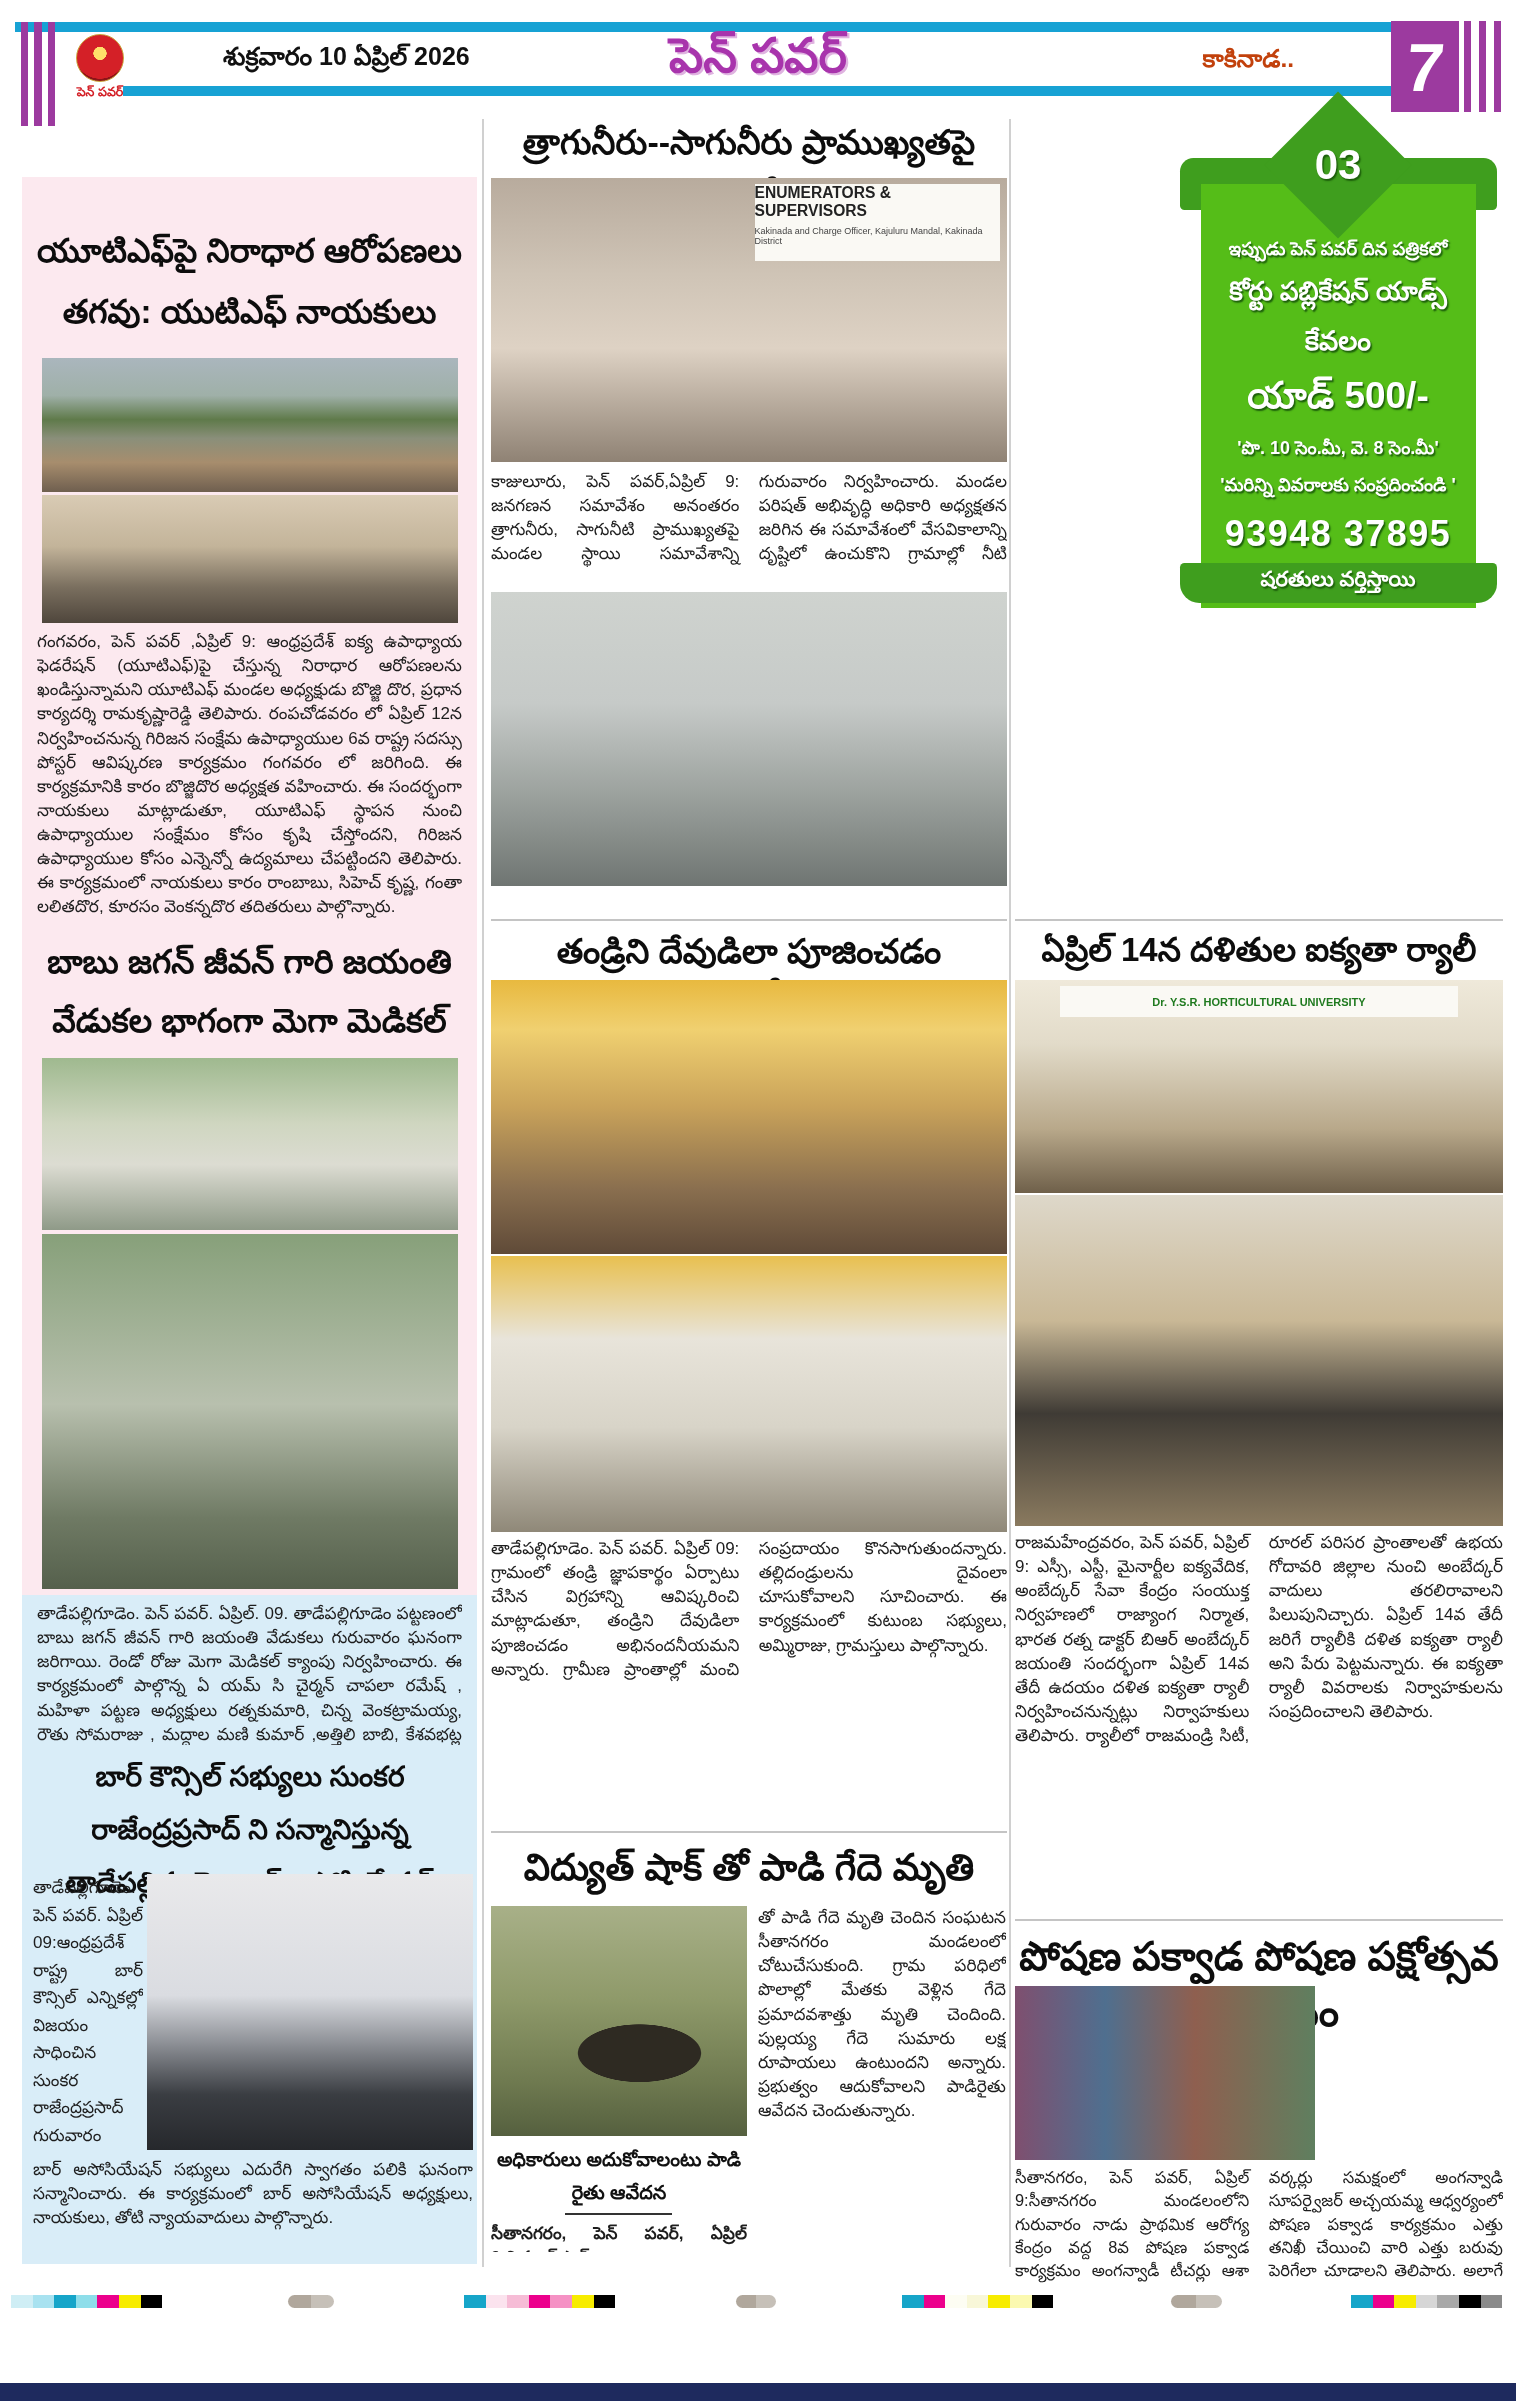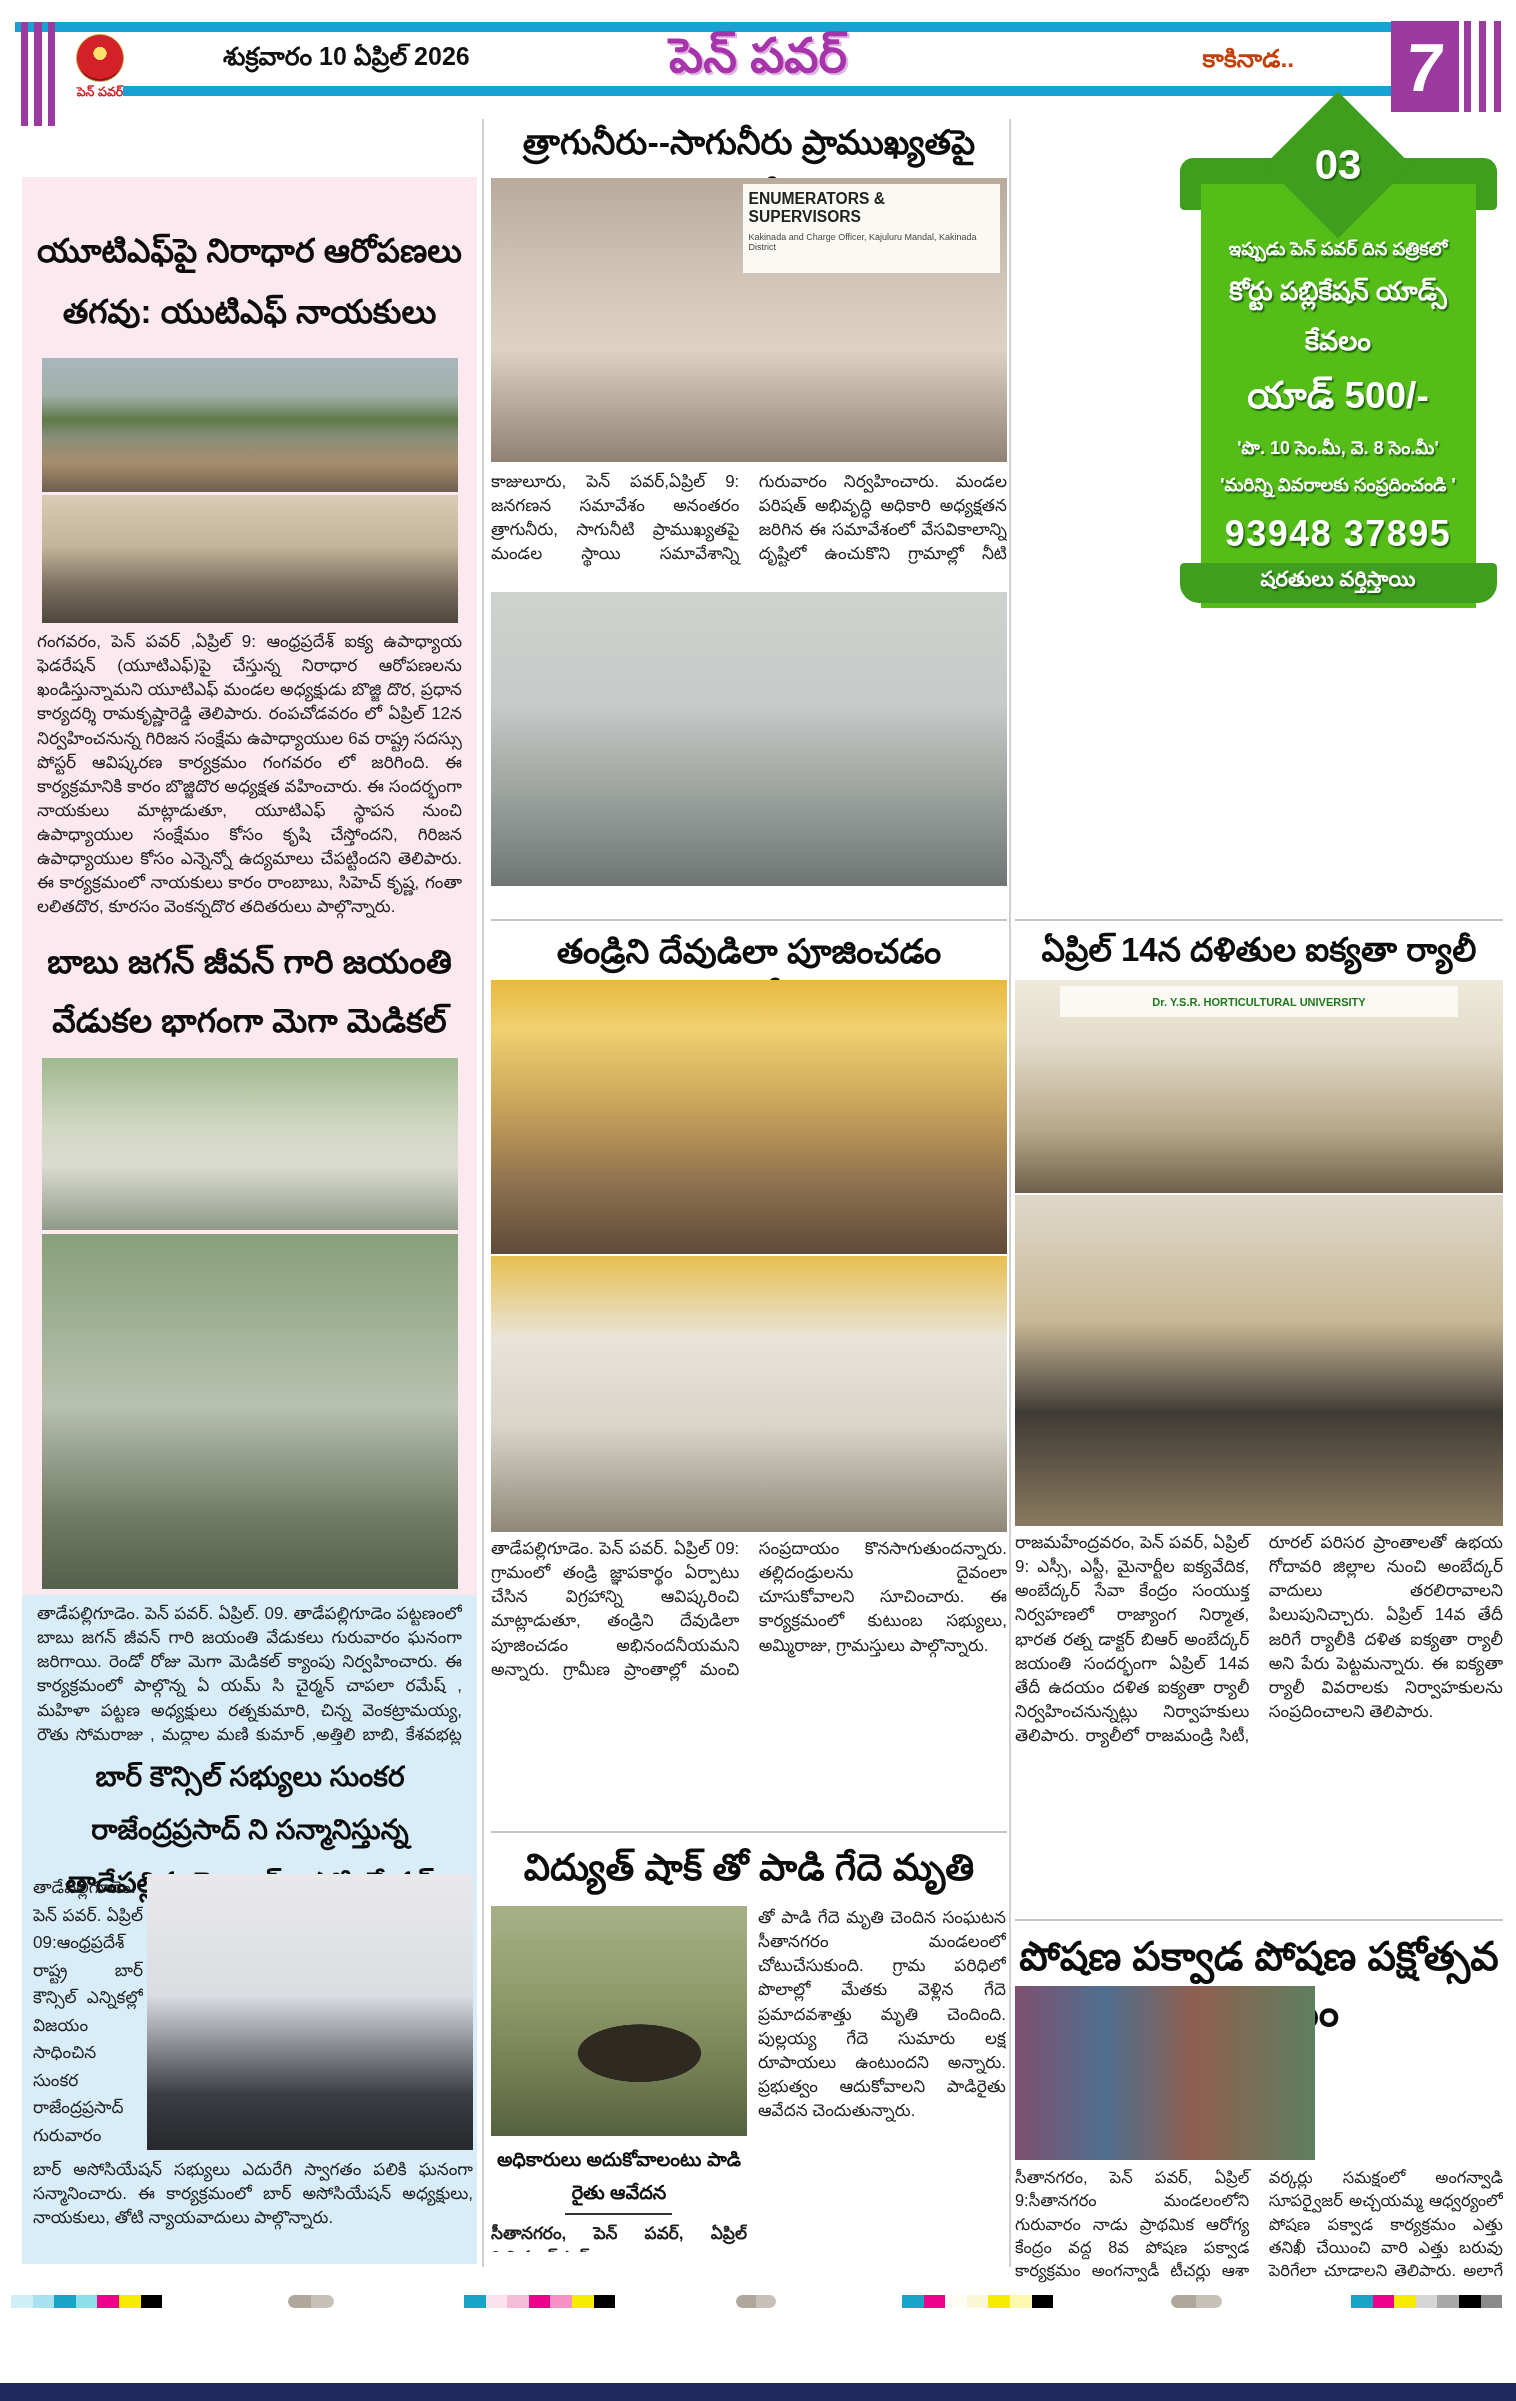"ENUMERATORS & SUPERVISORS" div.banner { padding: 6px -> 0 }
